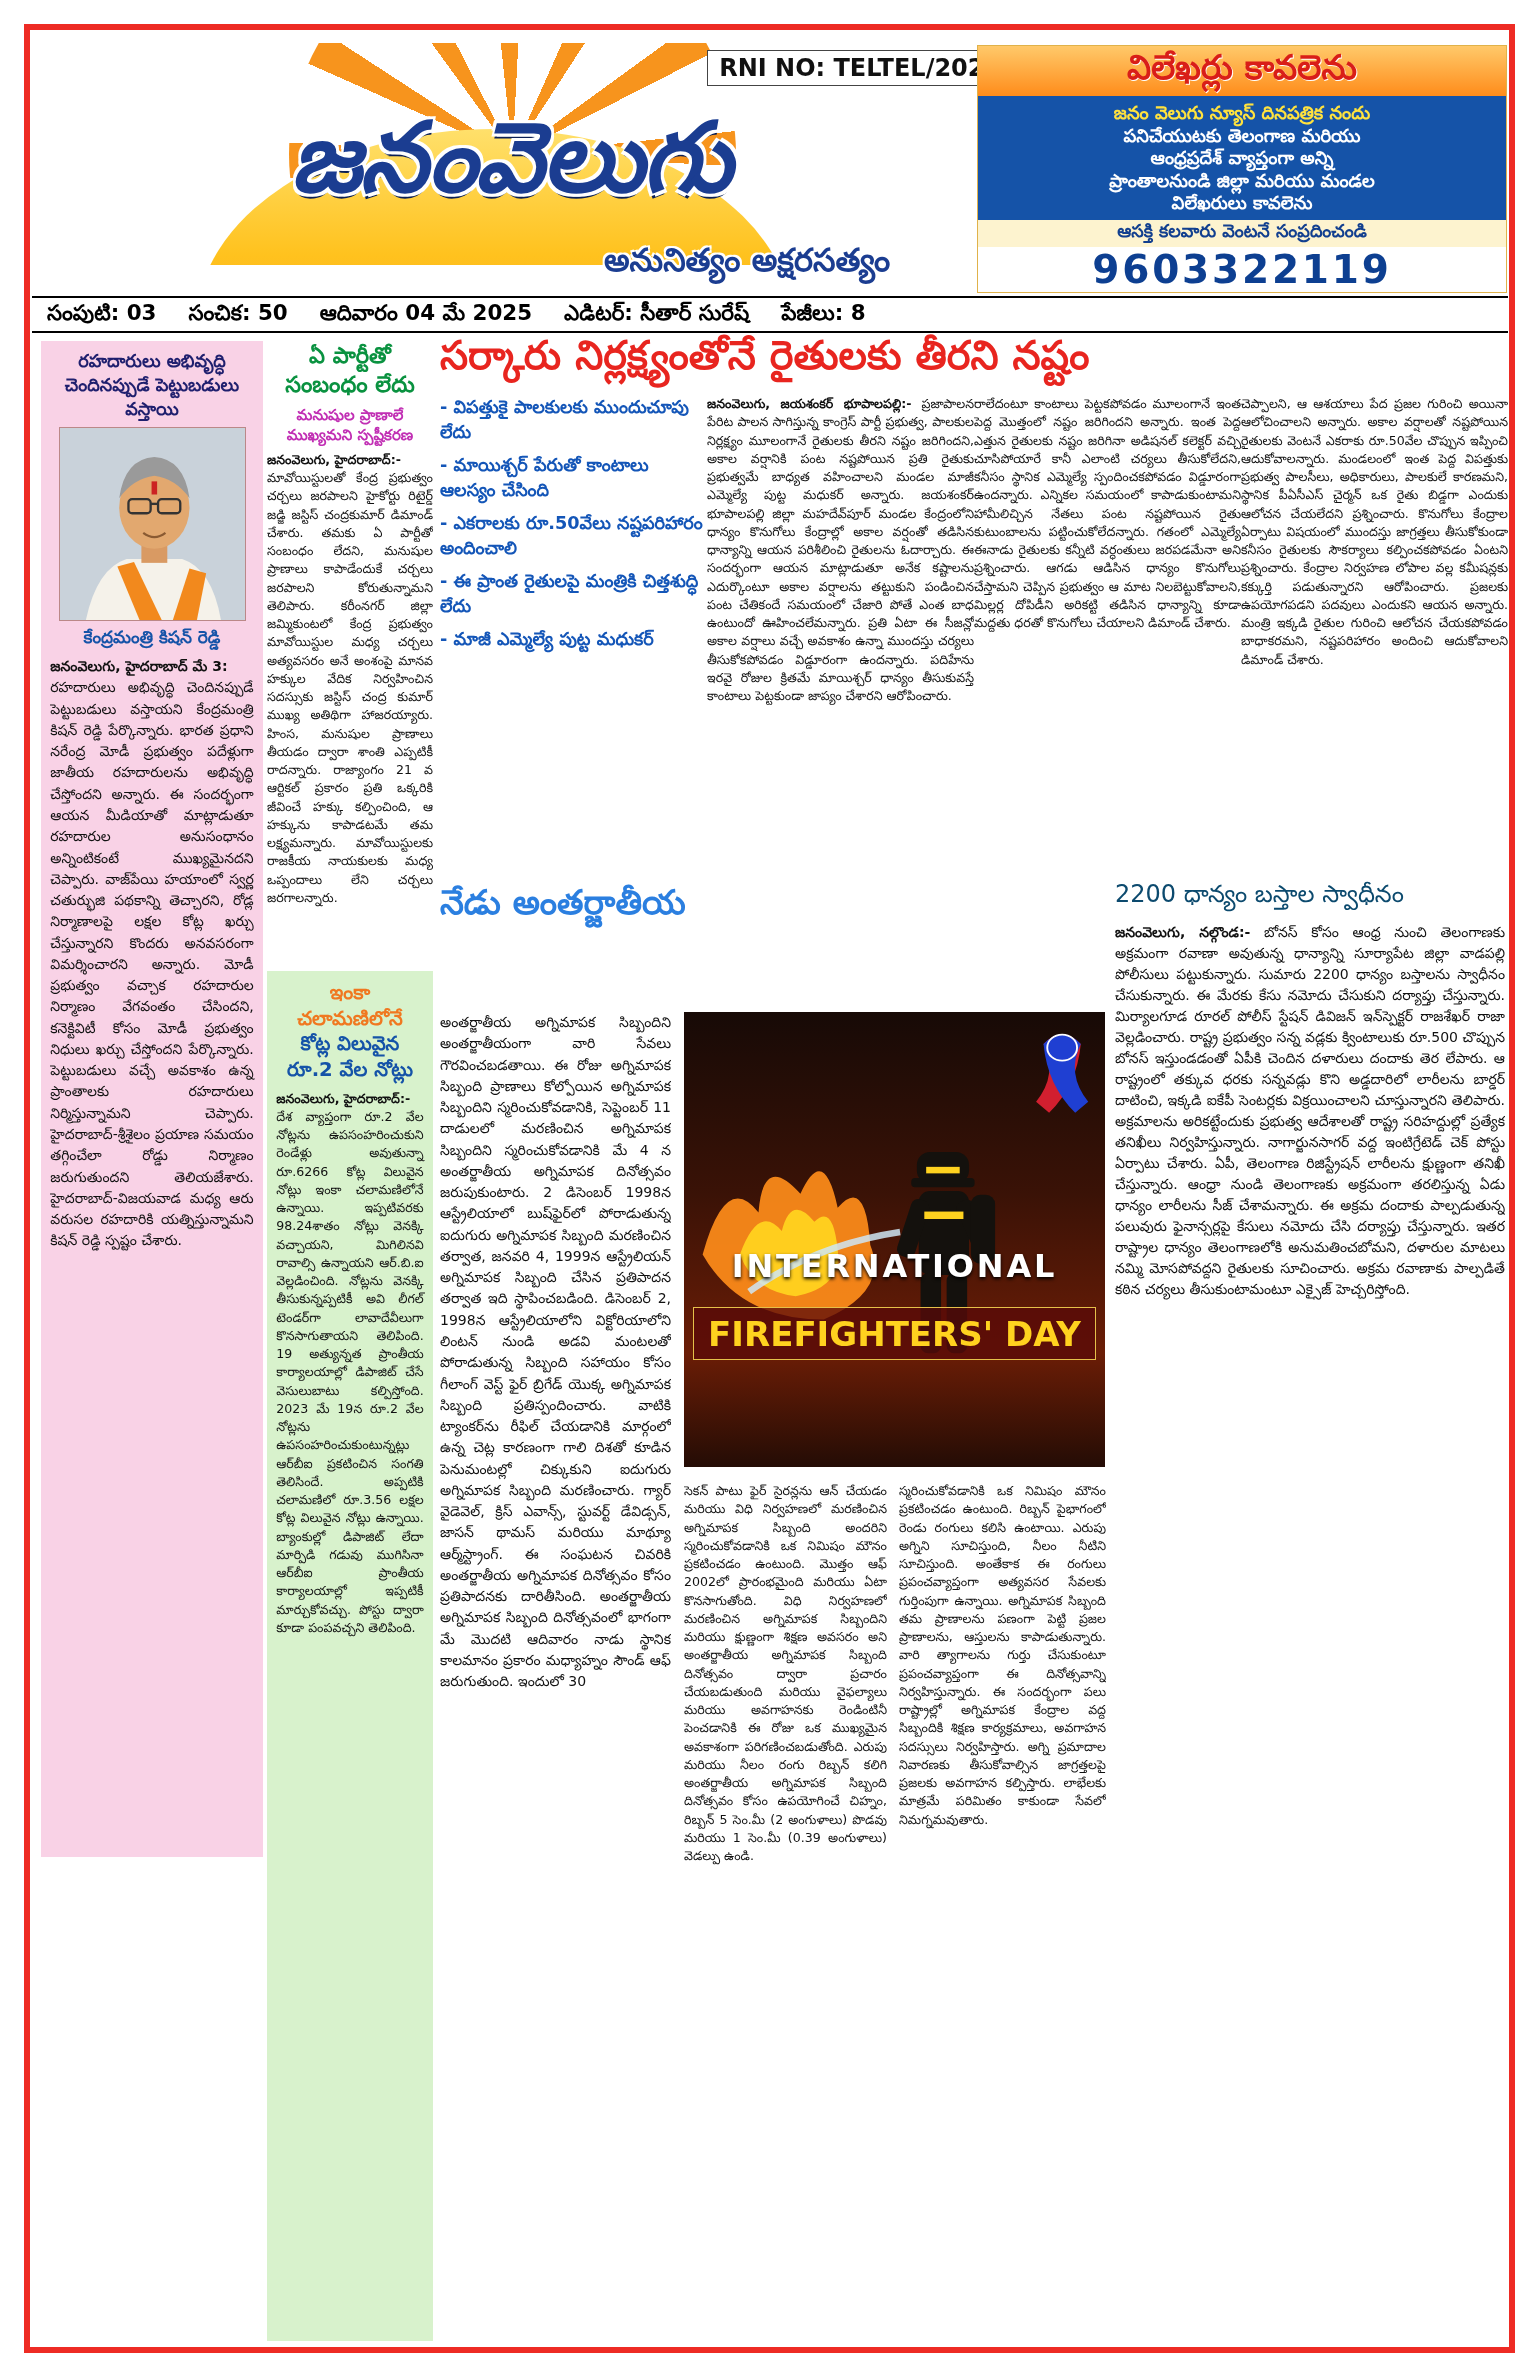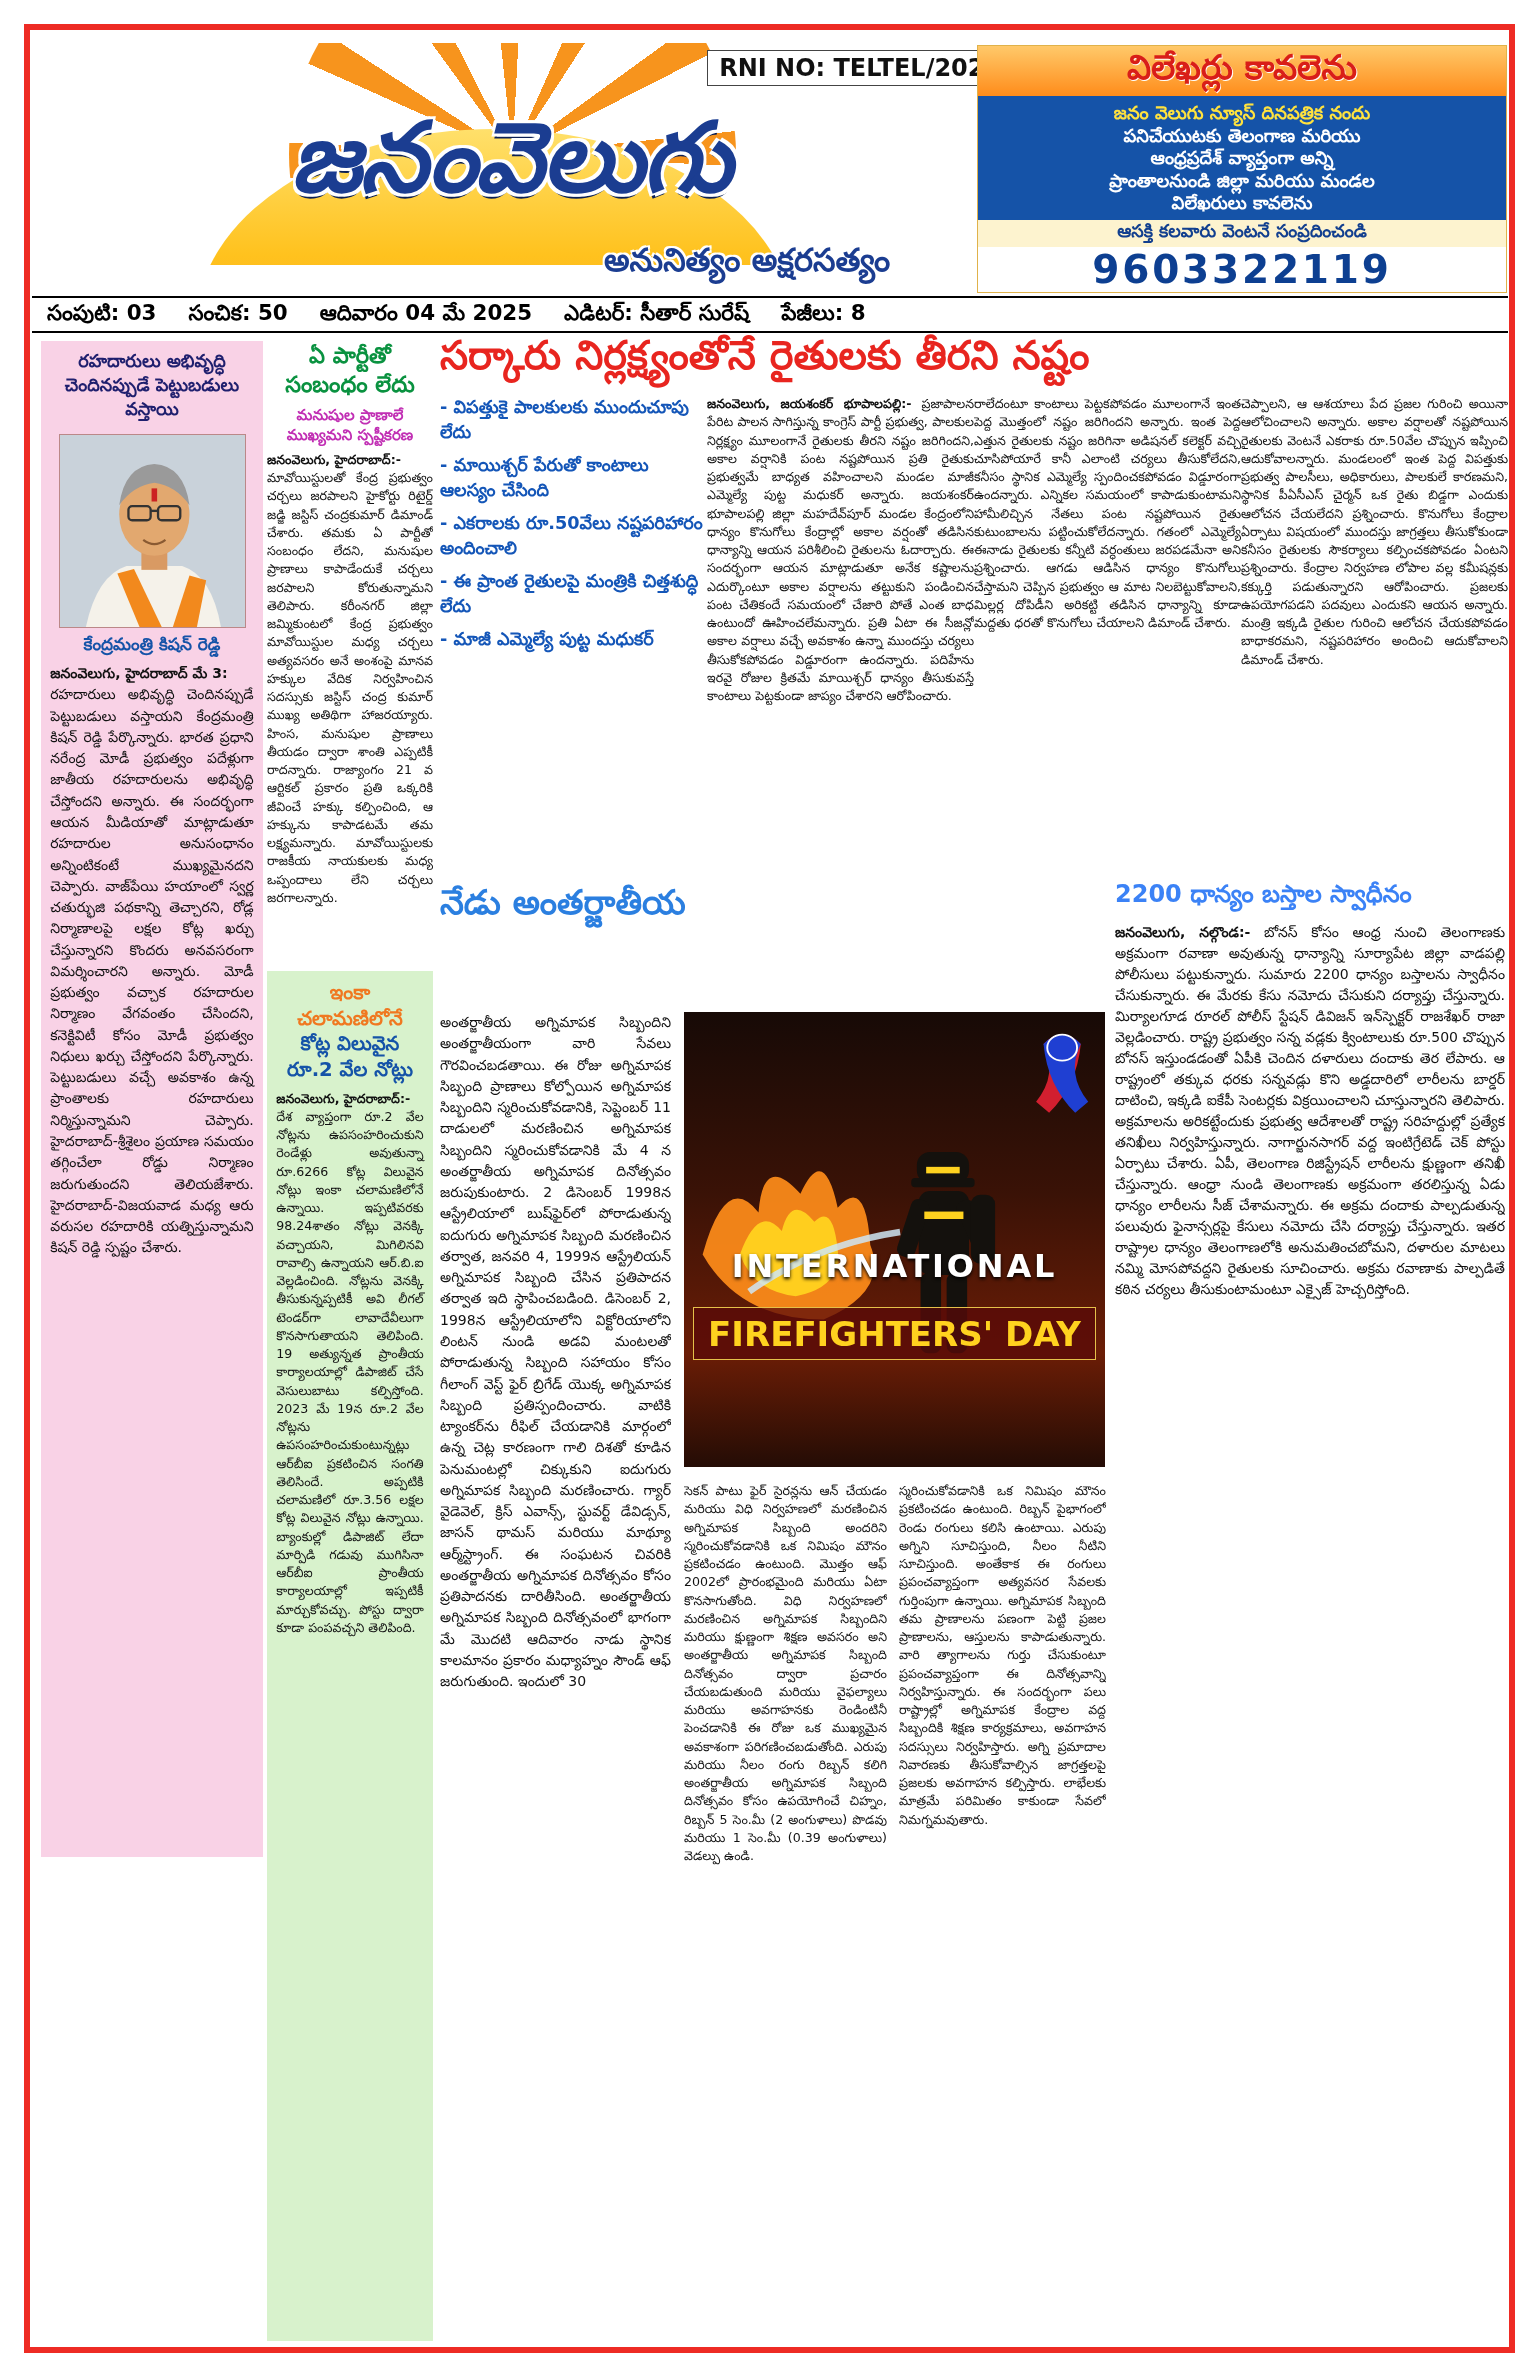"రహదారులు అభివృద్ధి చెందినప్పుడే పెట్టుబడులు వస్తాయి" .col1 .hl { margin-bottom: 12px -> 5px }
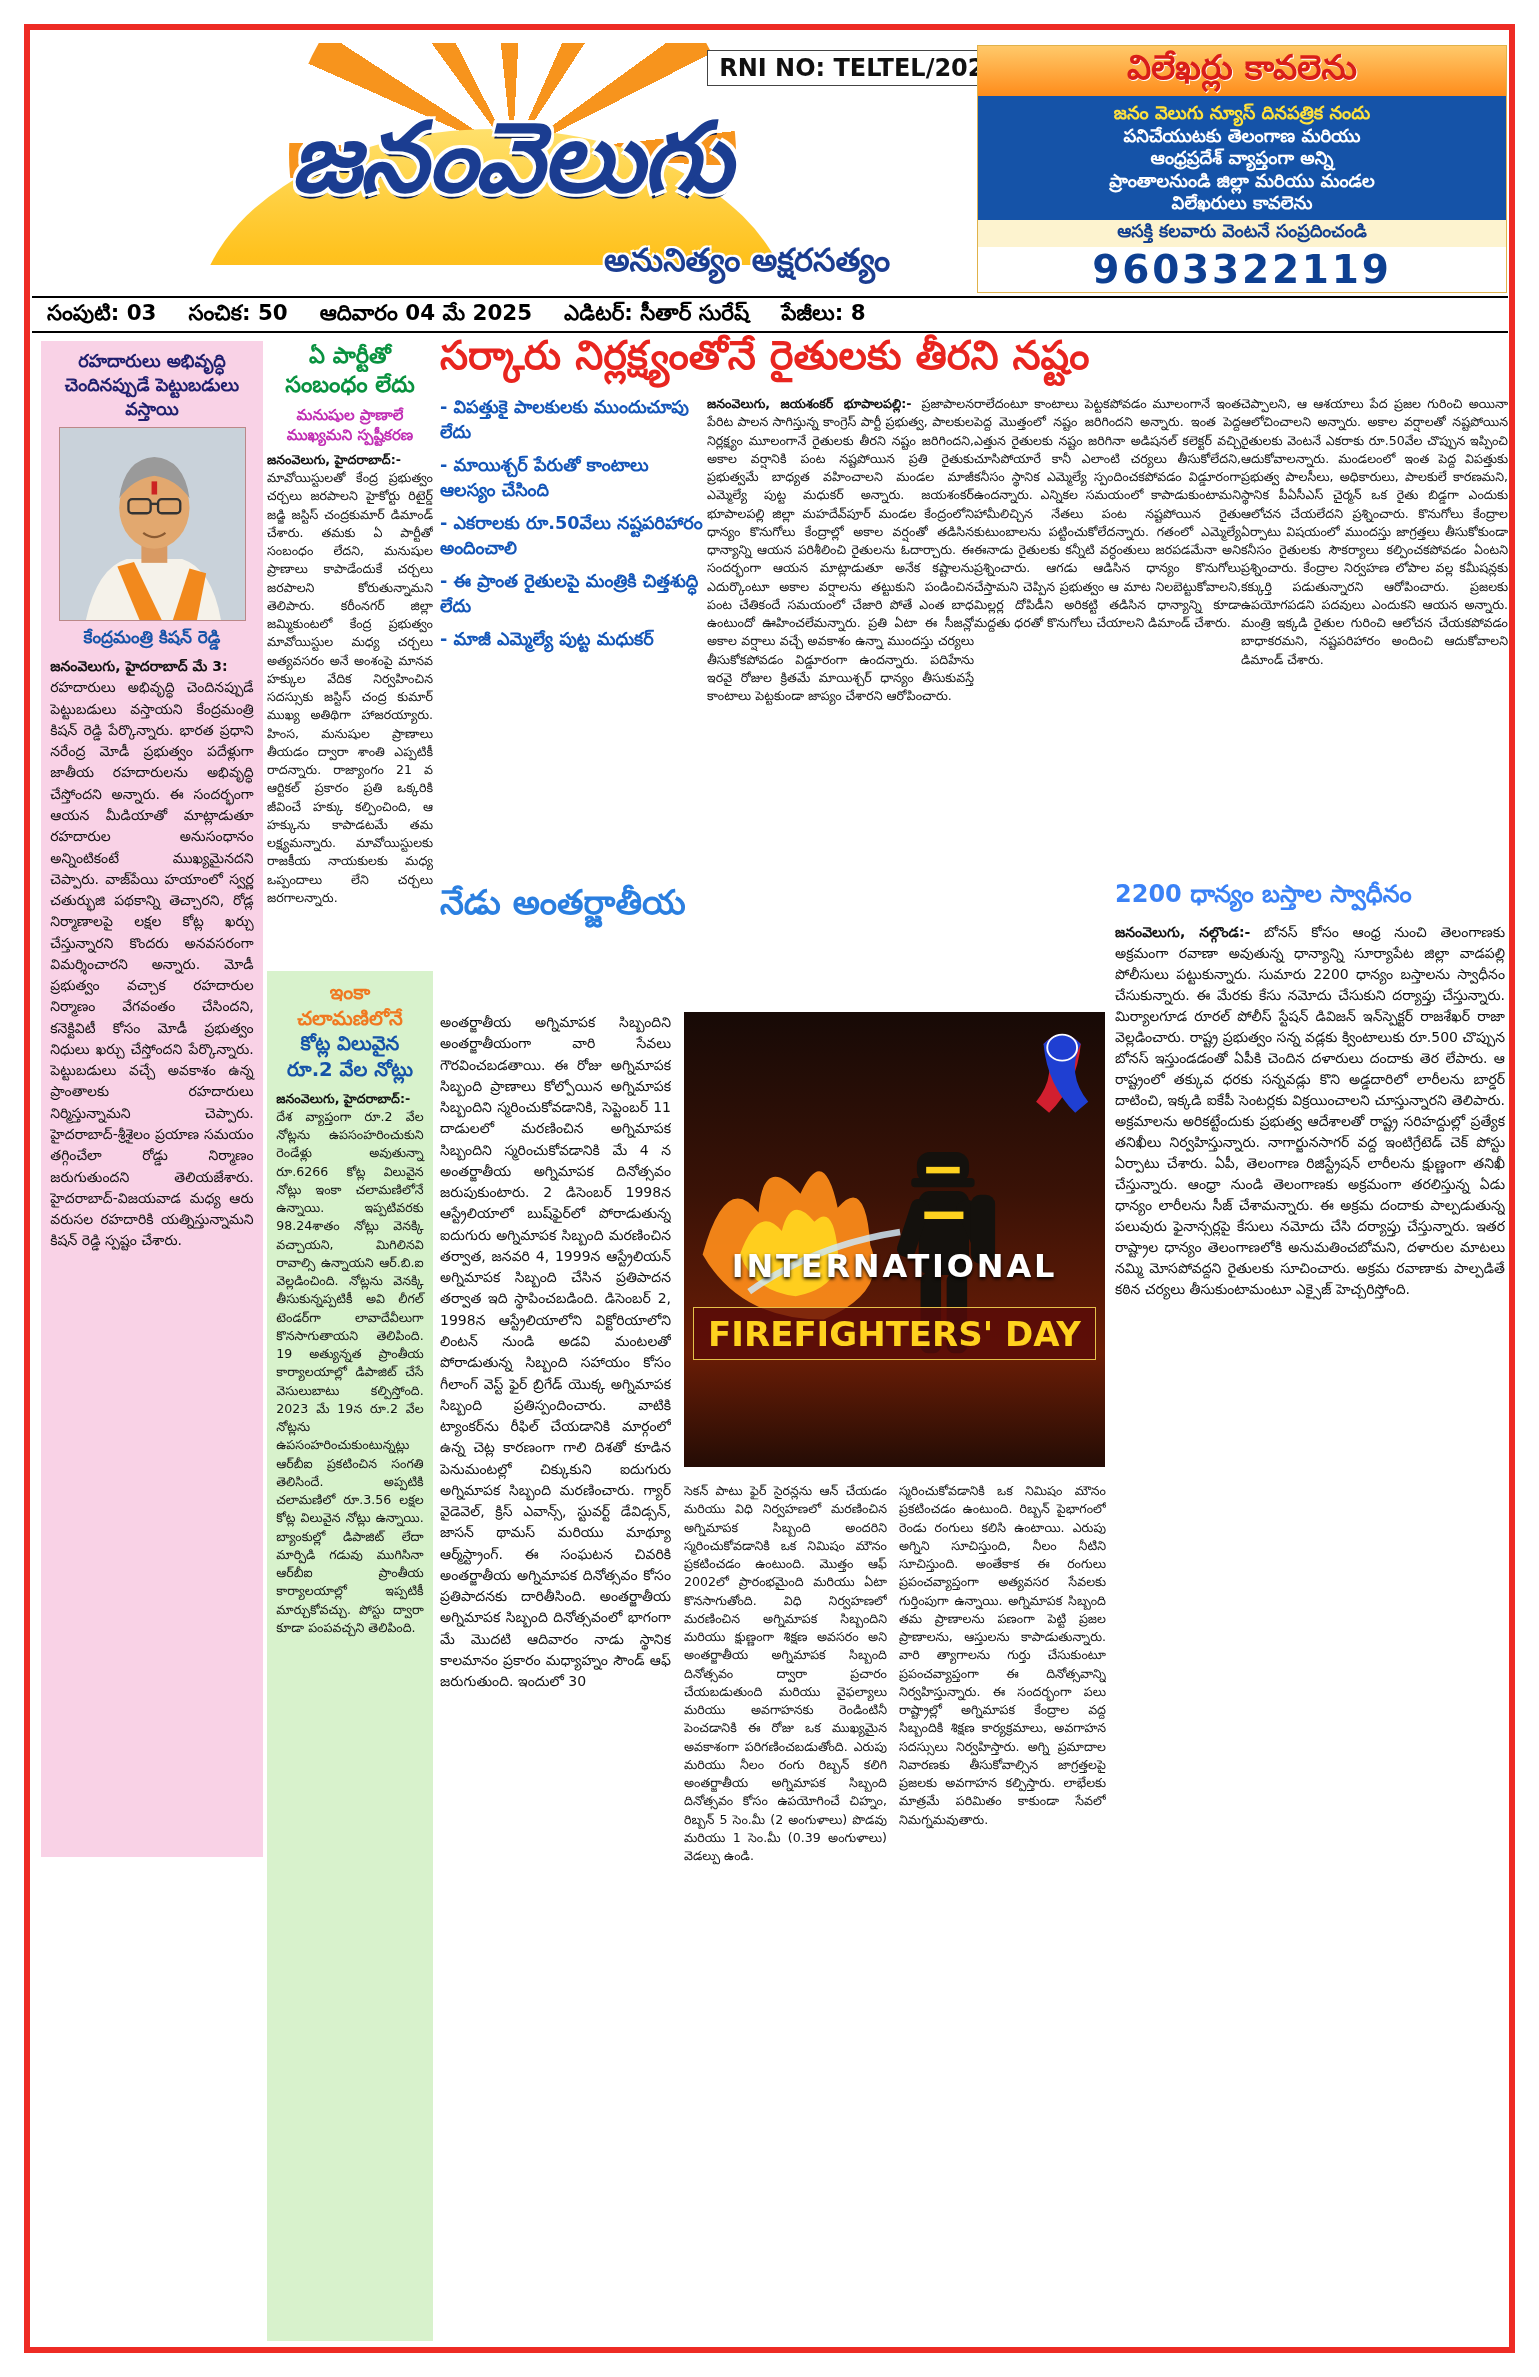"2200 ధాన్యం బస్తాల స్వాధీనం" .grain .hl { color: #3b82f6 -> #0c4a6e; font-weight: bold -> normal }
